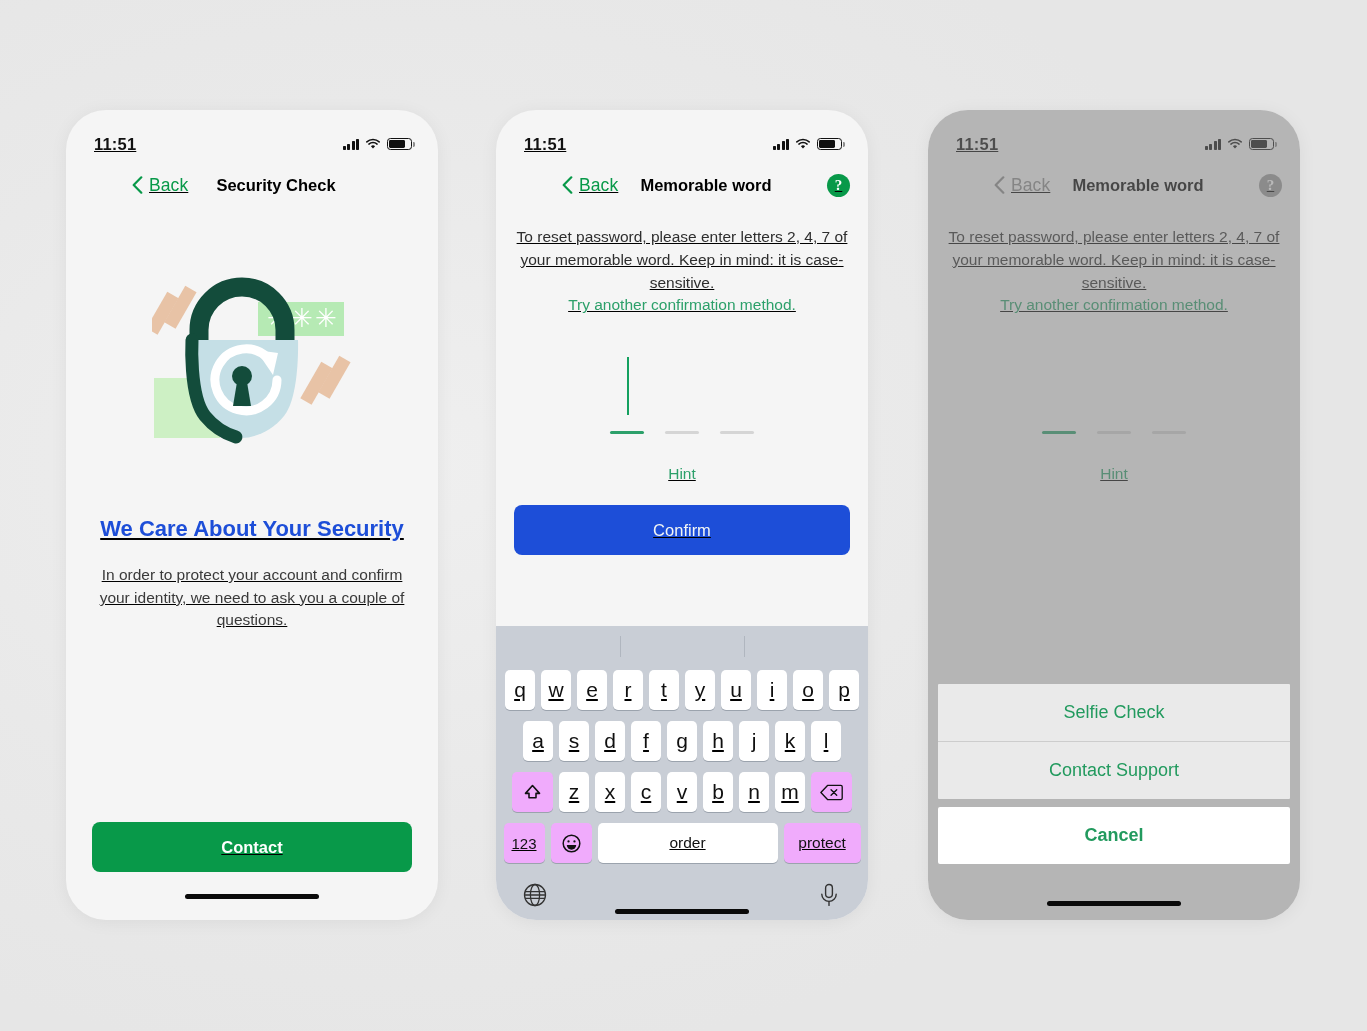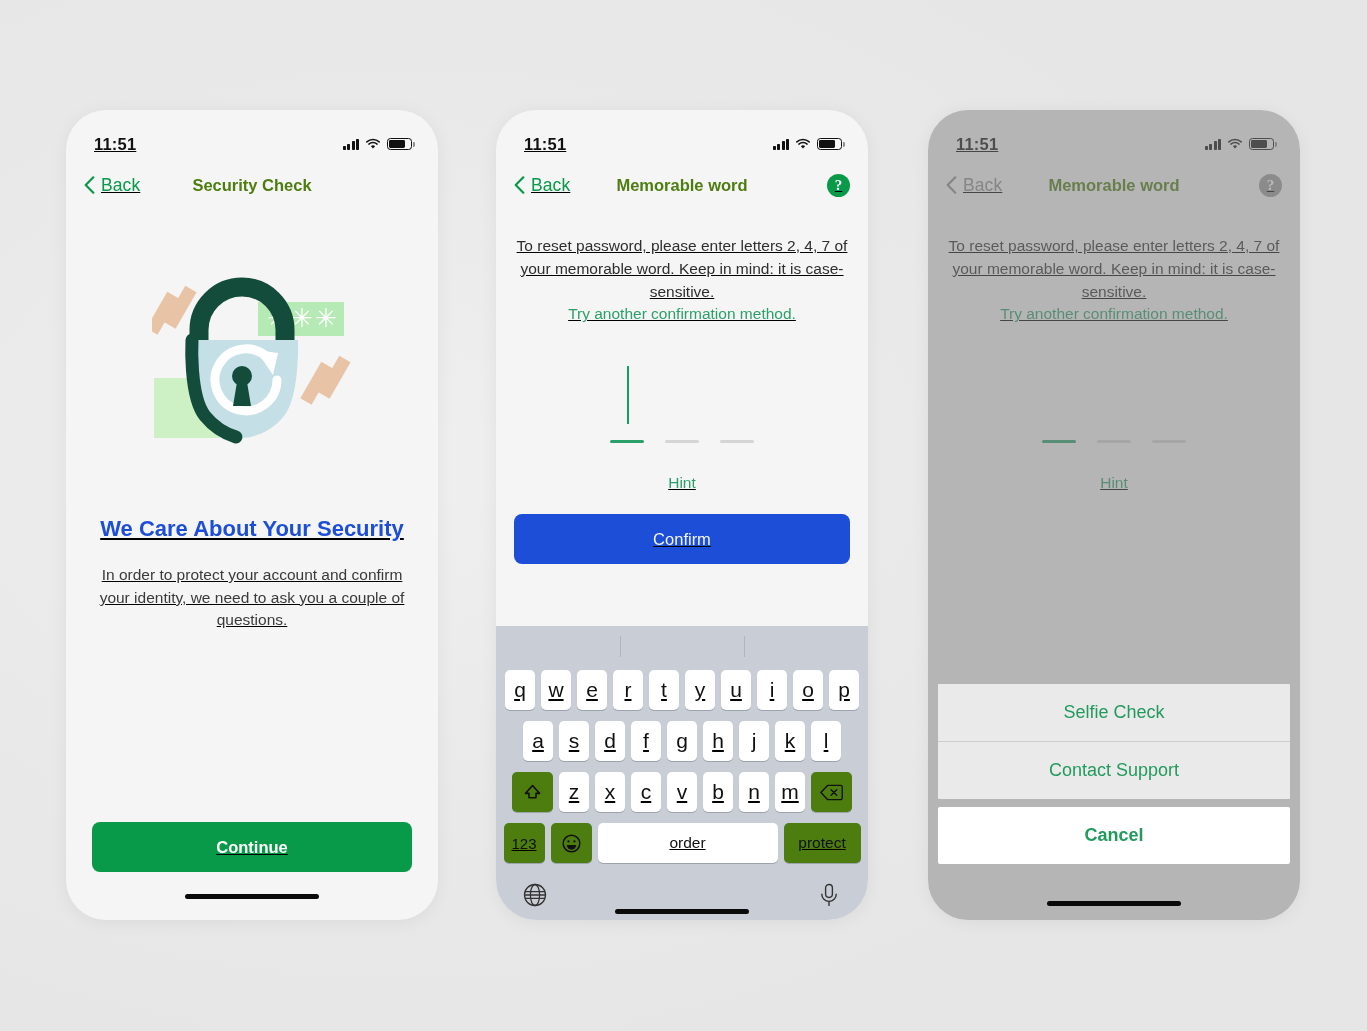"Back" .navbar { margin-left: none -> 48px }
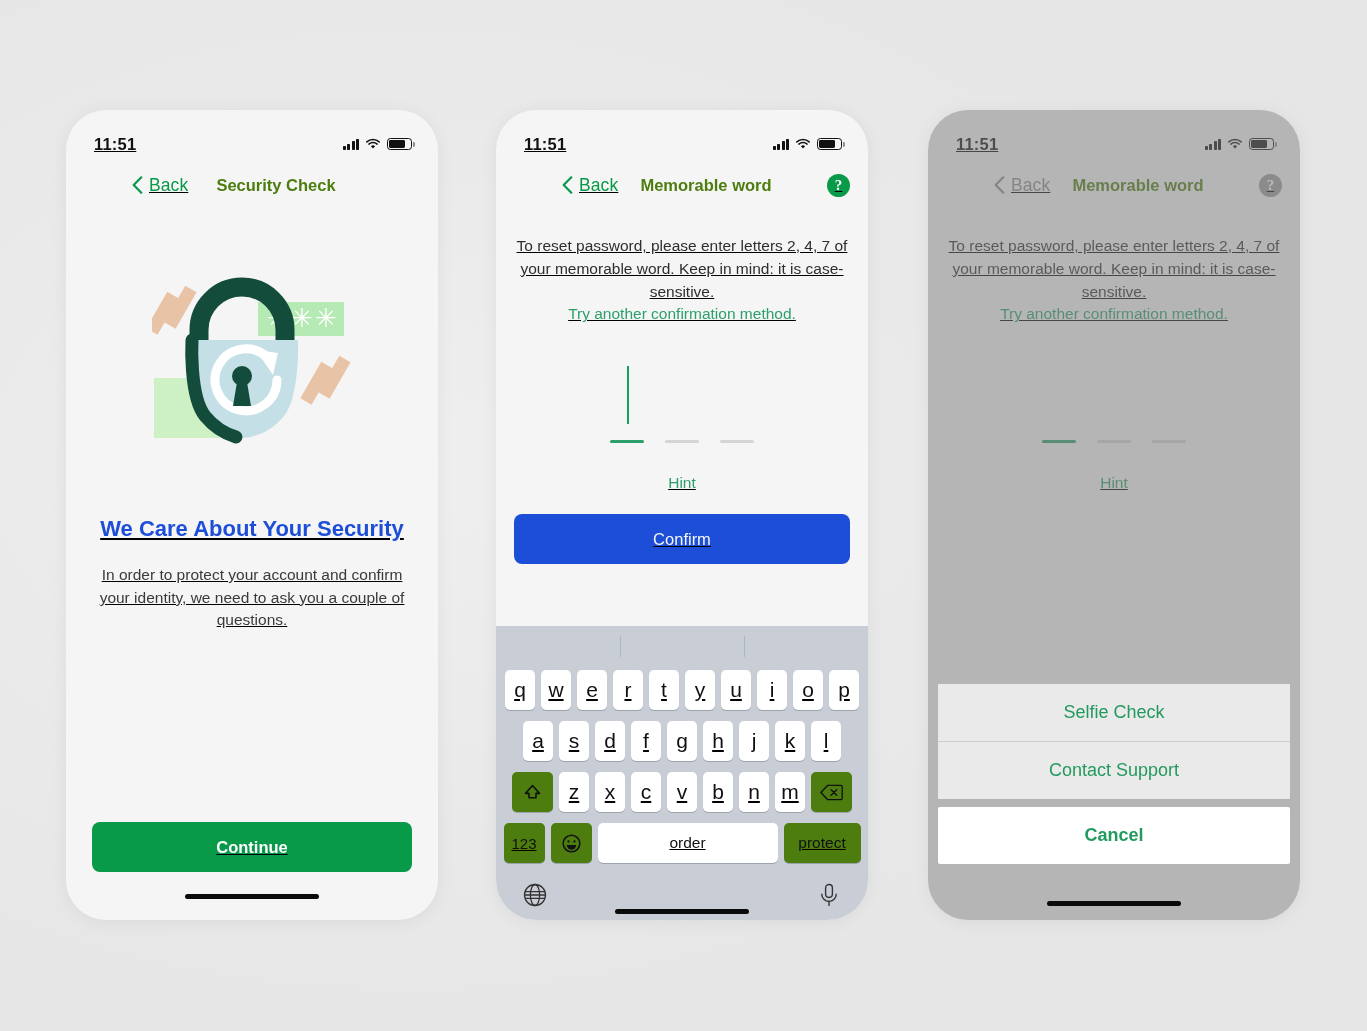"Security Check" .nav-title { color: #4d7c0f -> #000000 }
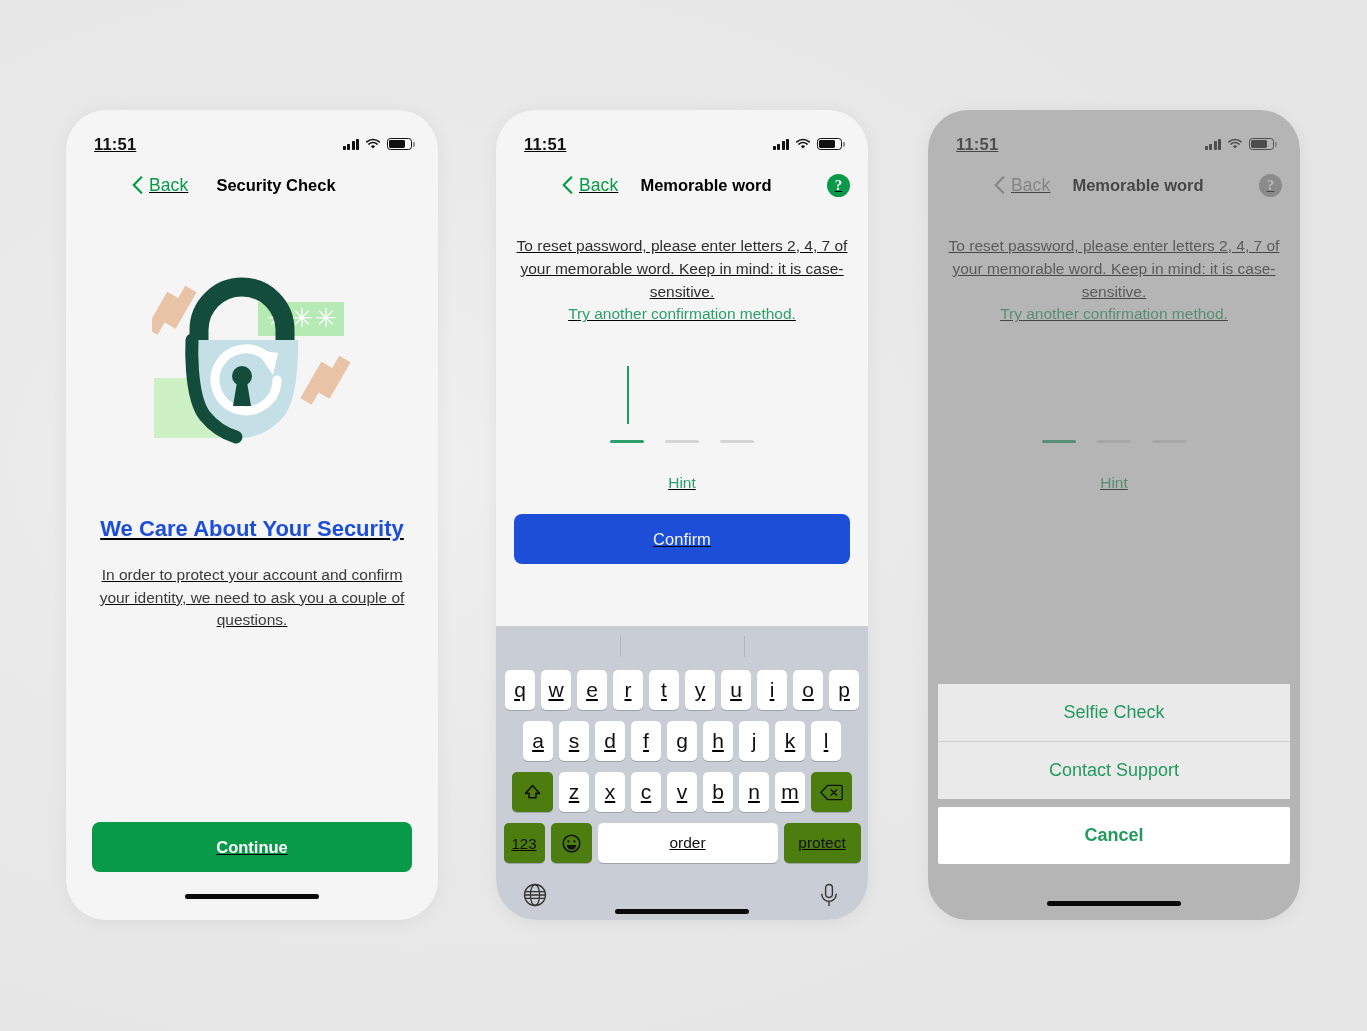"To reset password, please enter" .instr { margin-top: 27px -> 18px }
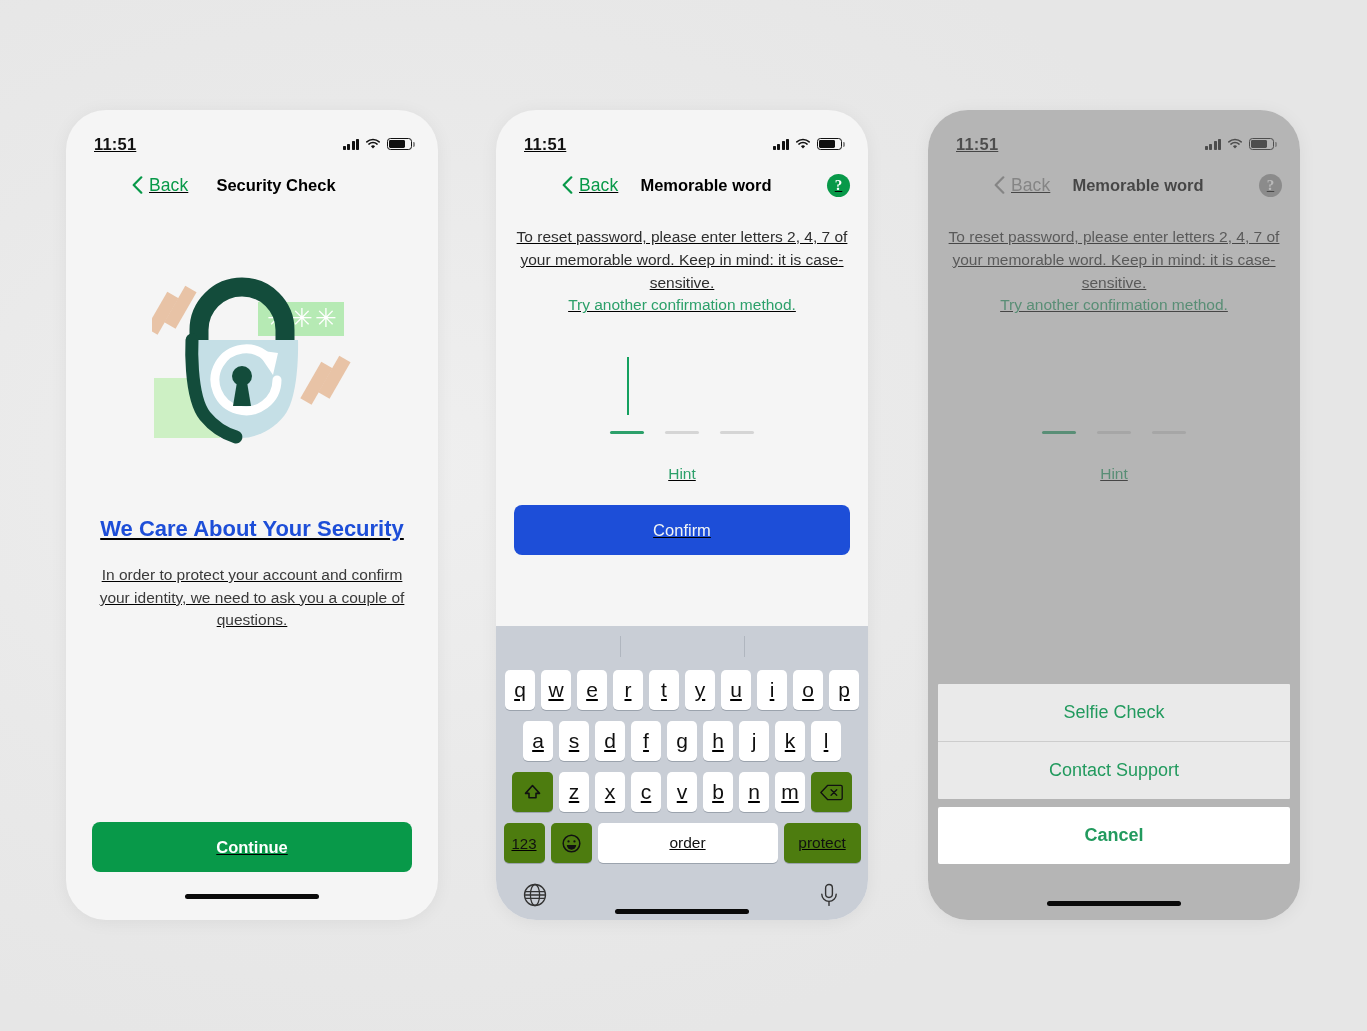"Continue" button.primary-btn { text: Continue -> Contact }
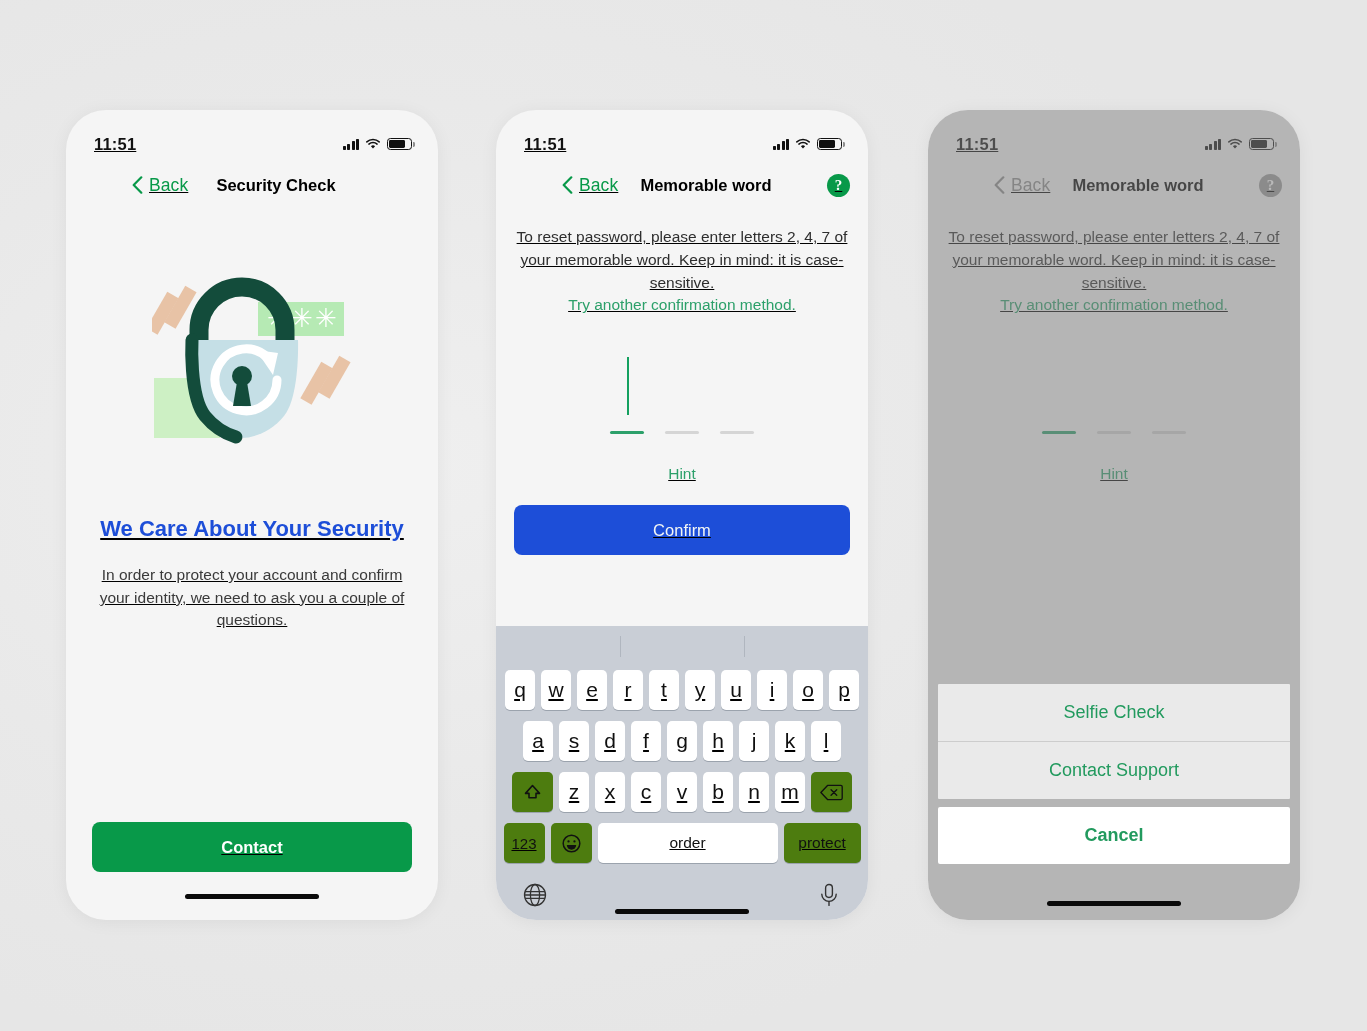"123" .key.fn { background: #4d7c0f -> #f0abfc }
